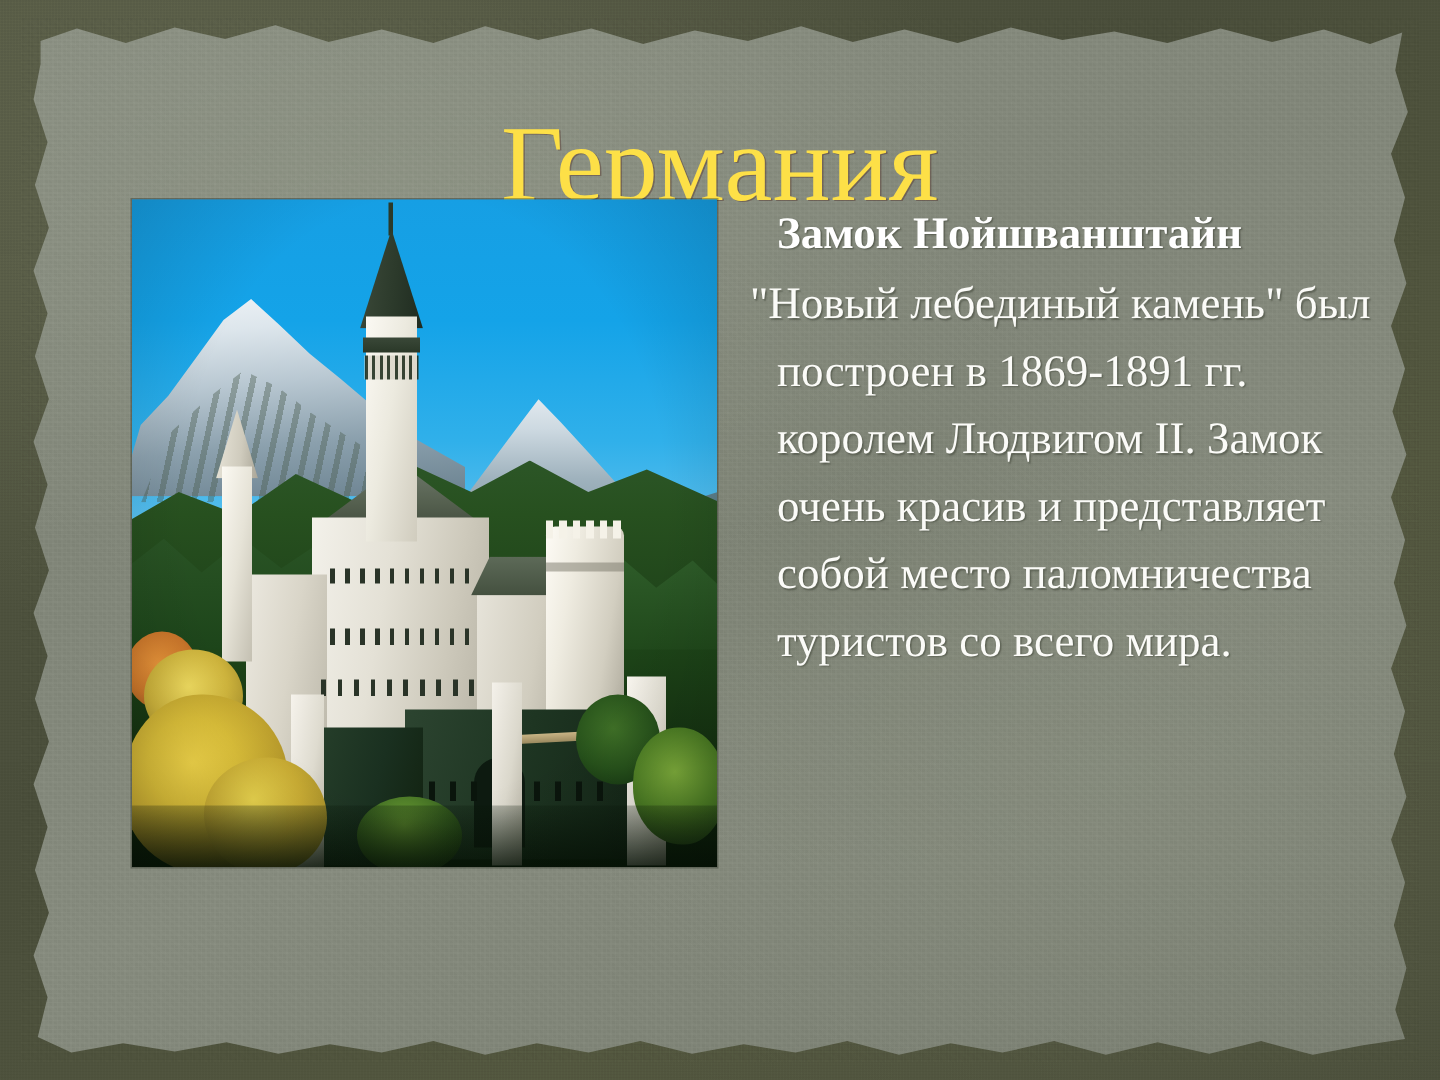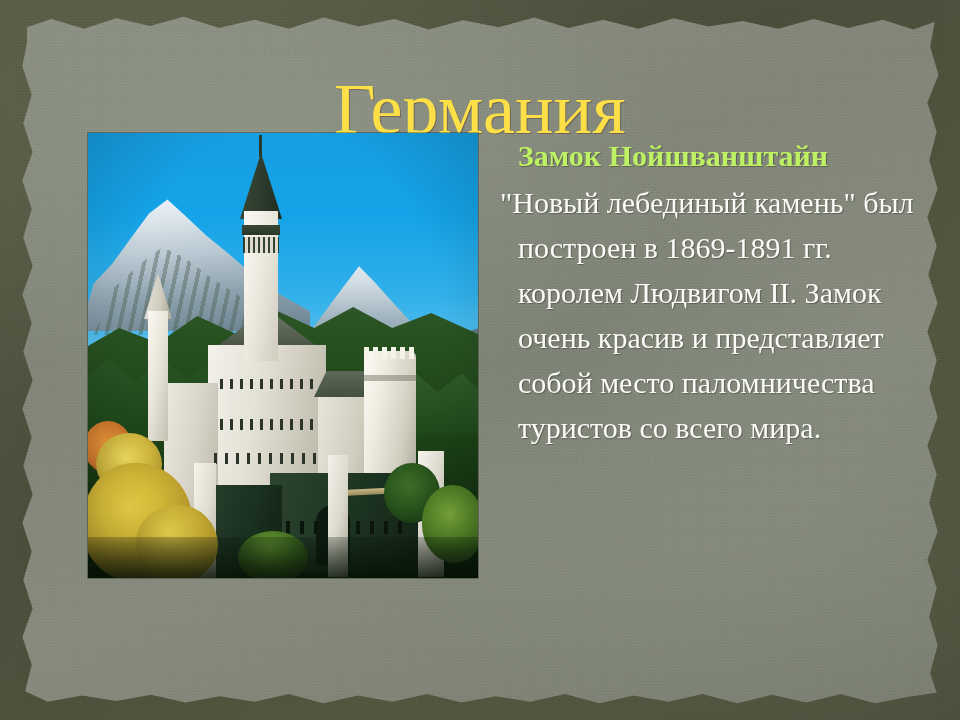"Замок Нойшванштайн" .sub-head { color: #bef264 -> #ffffff }
